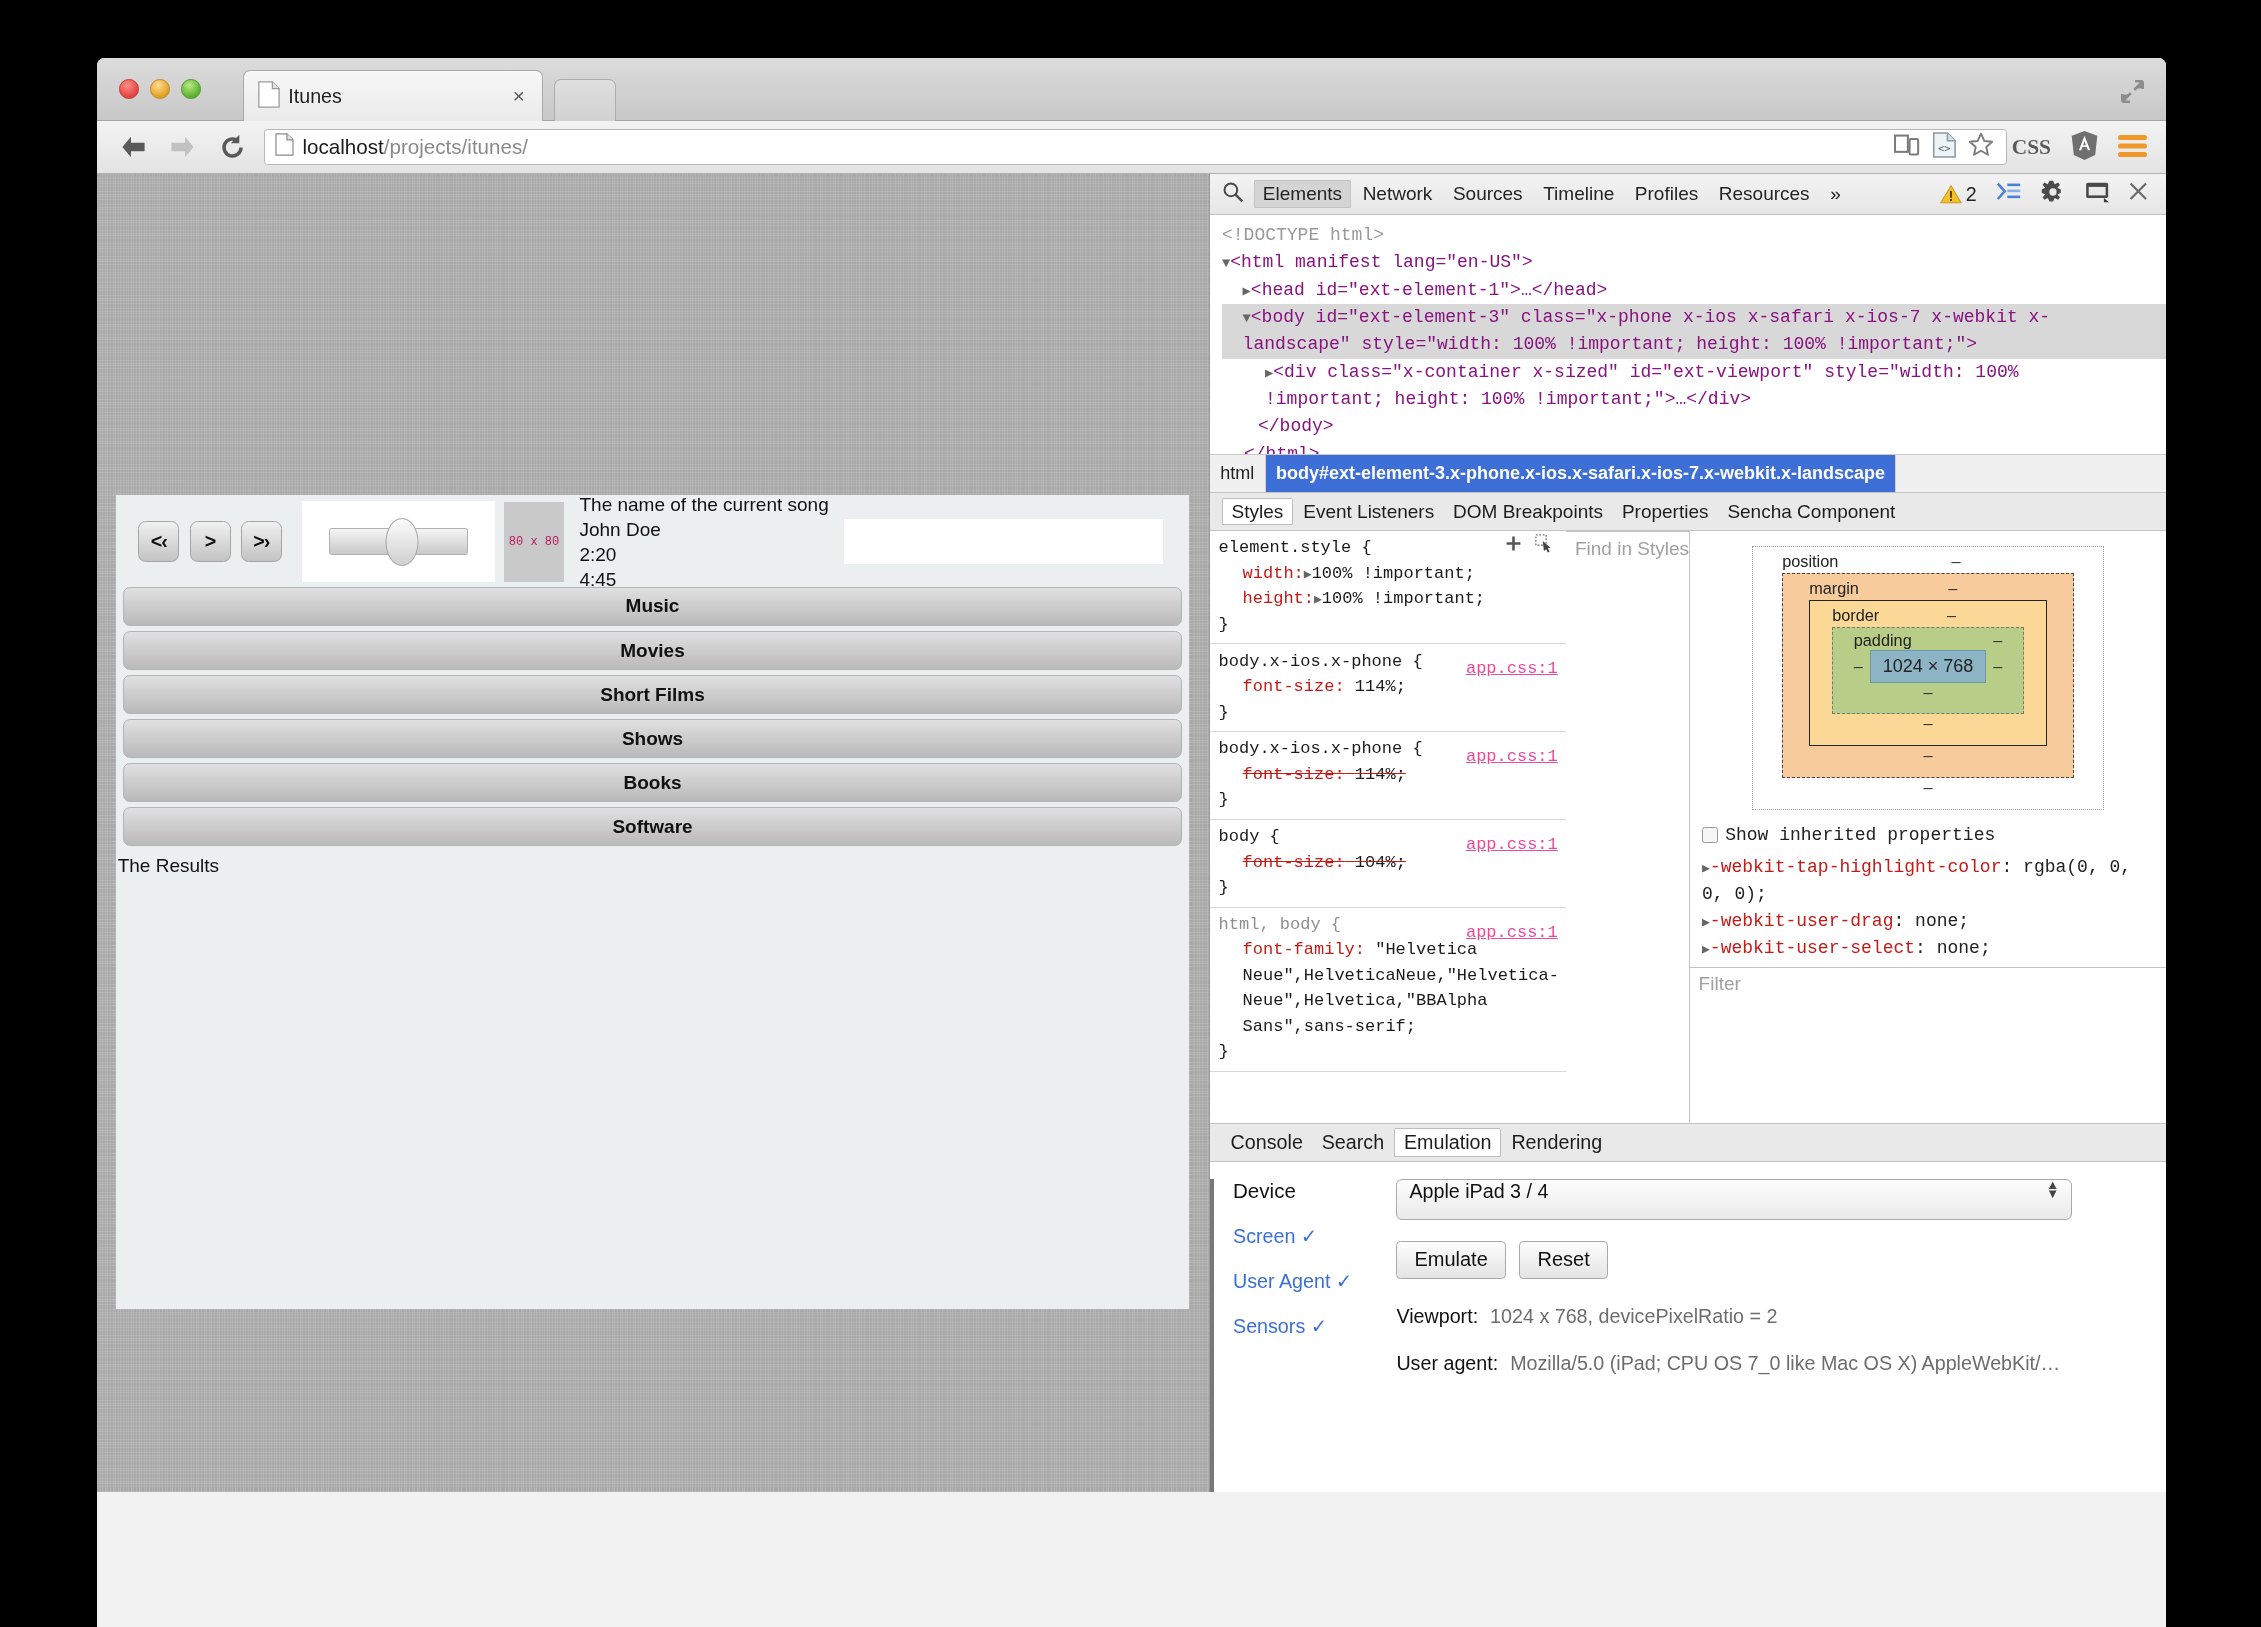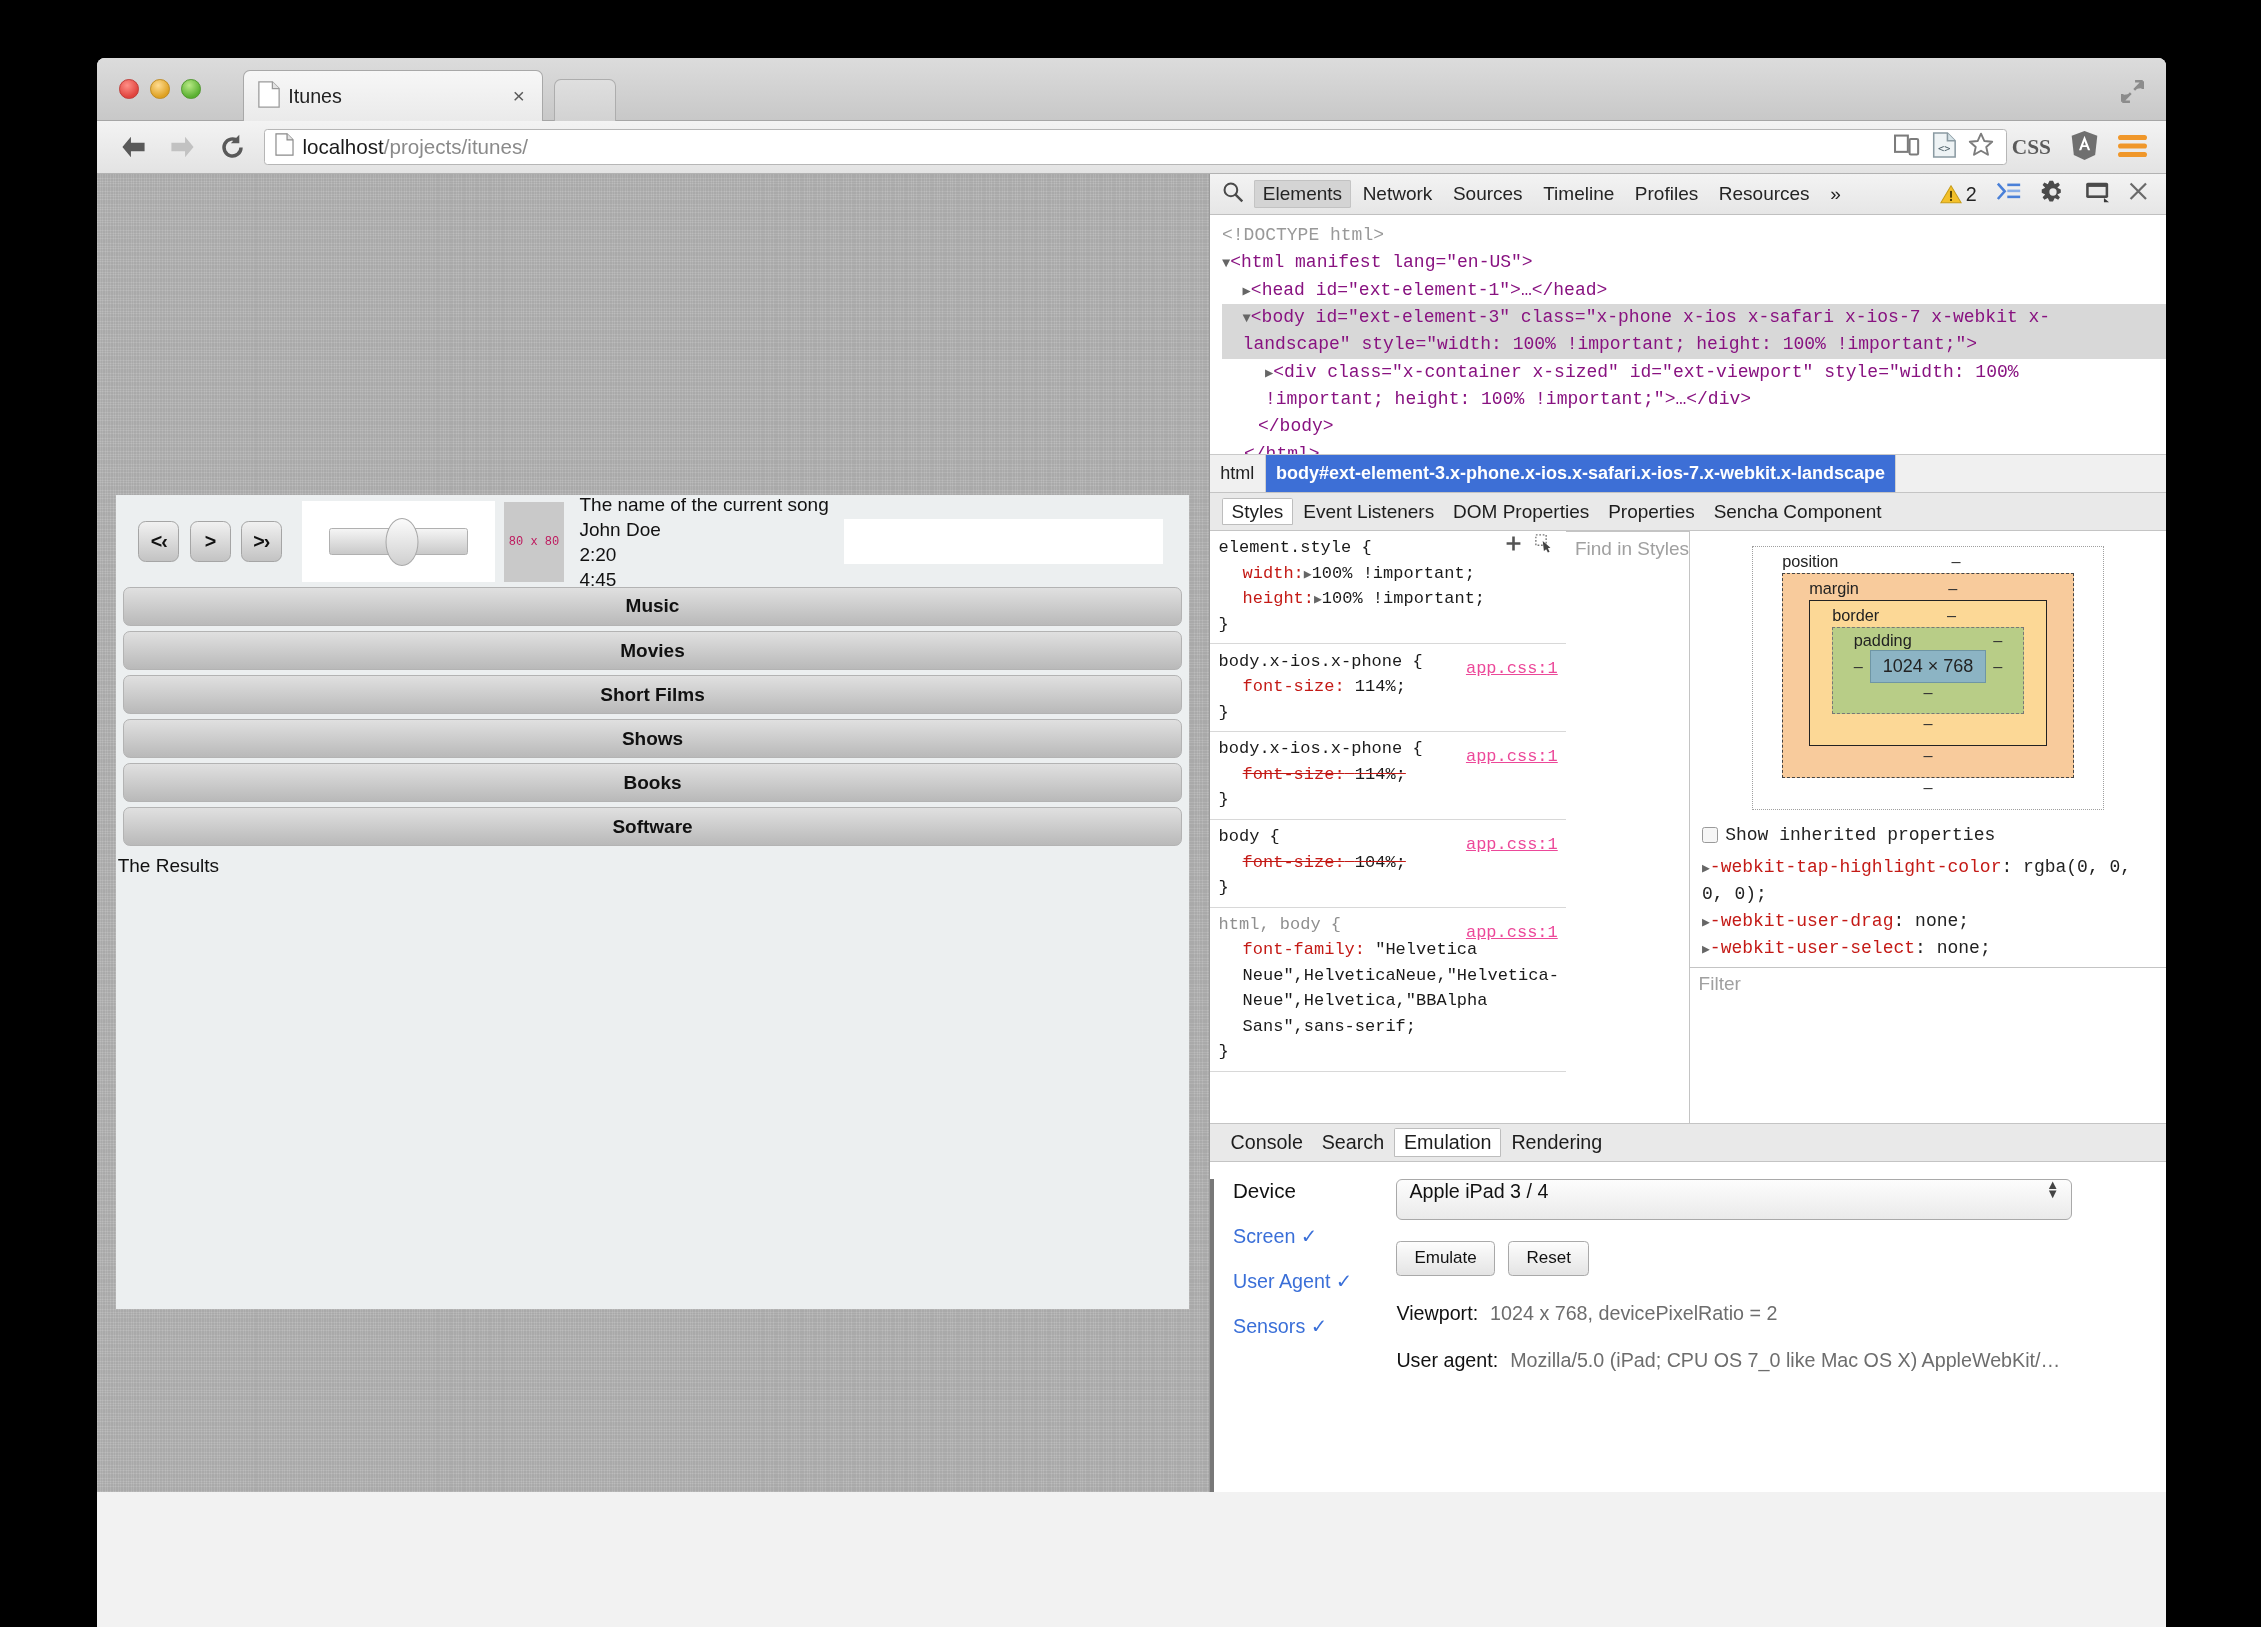"DOM Properties" span.st { text: Properties -> Breakpoints }
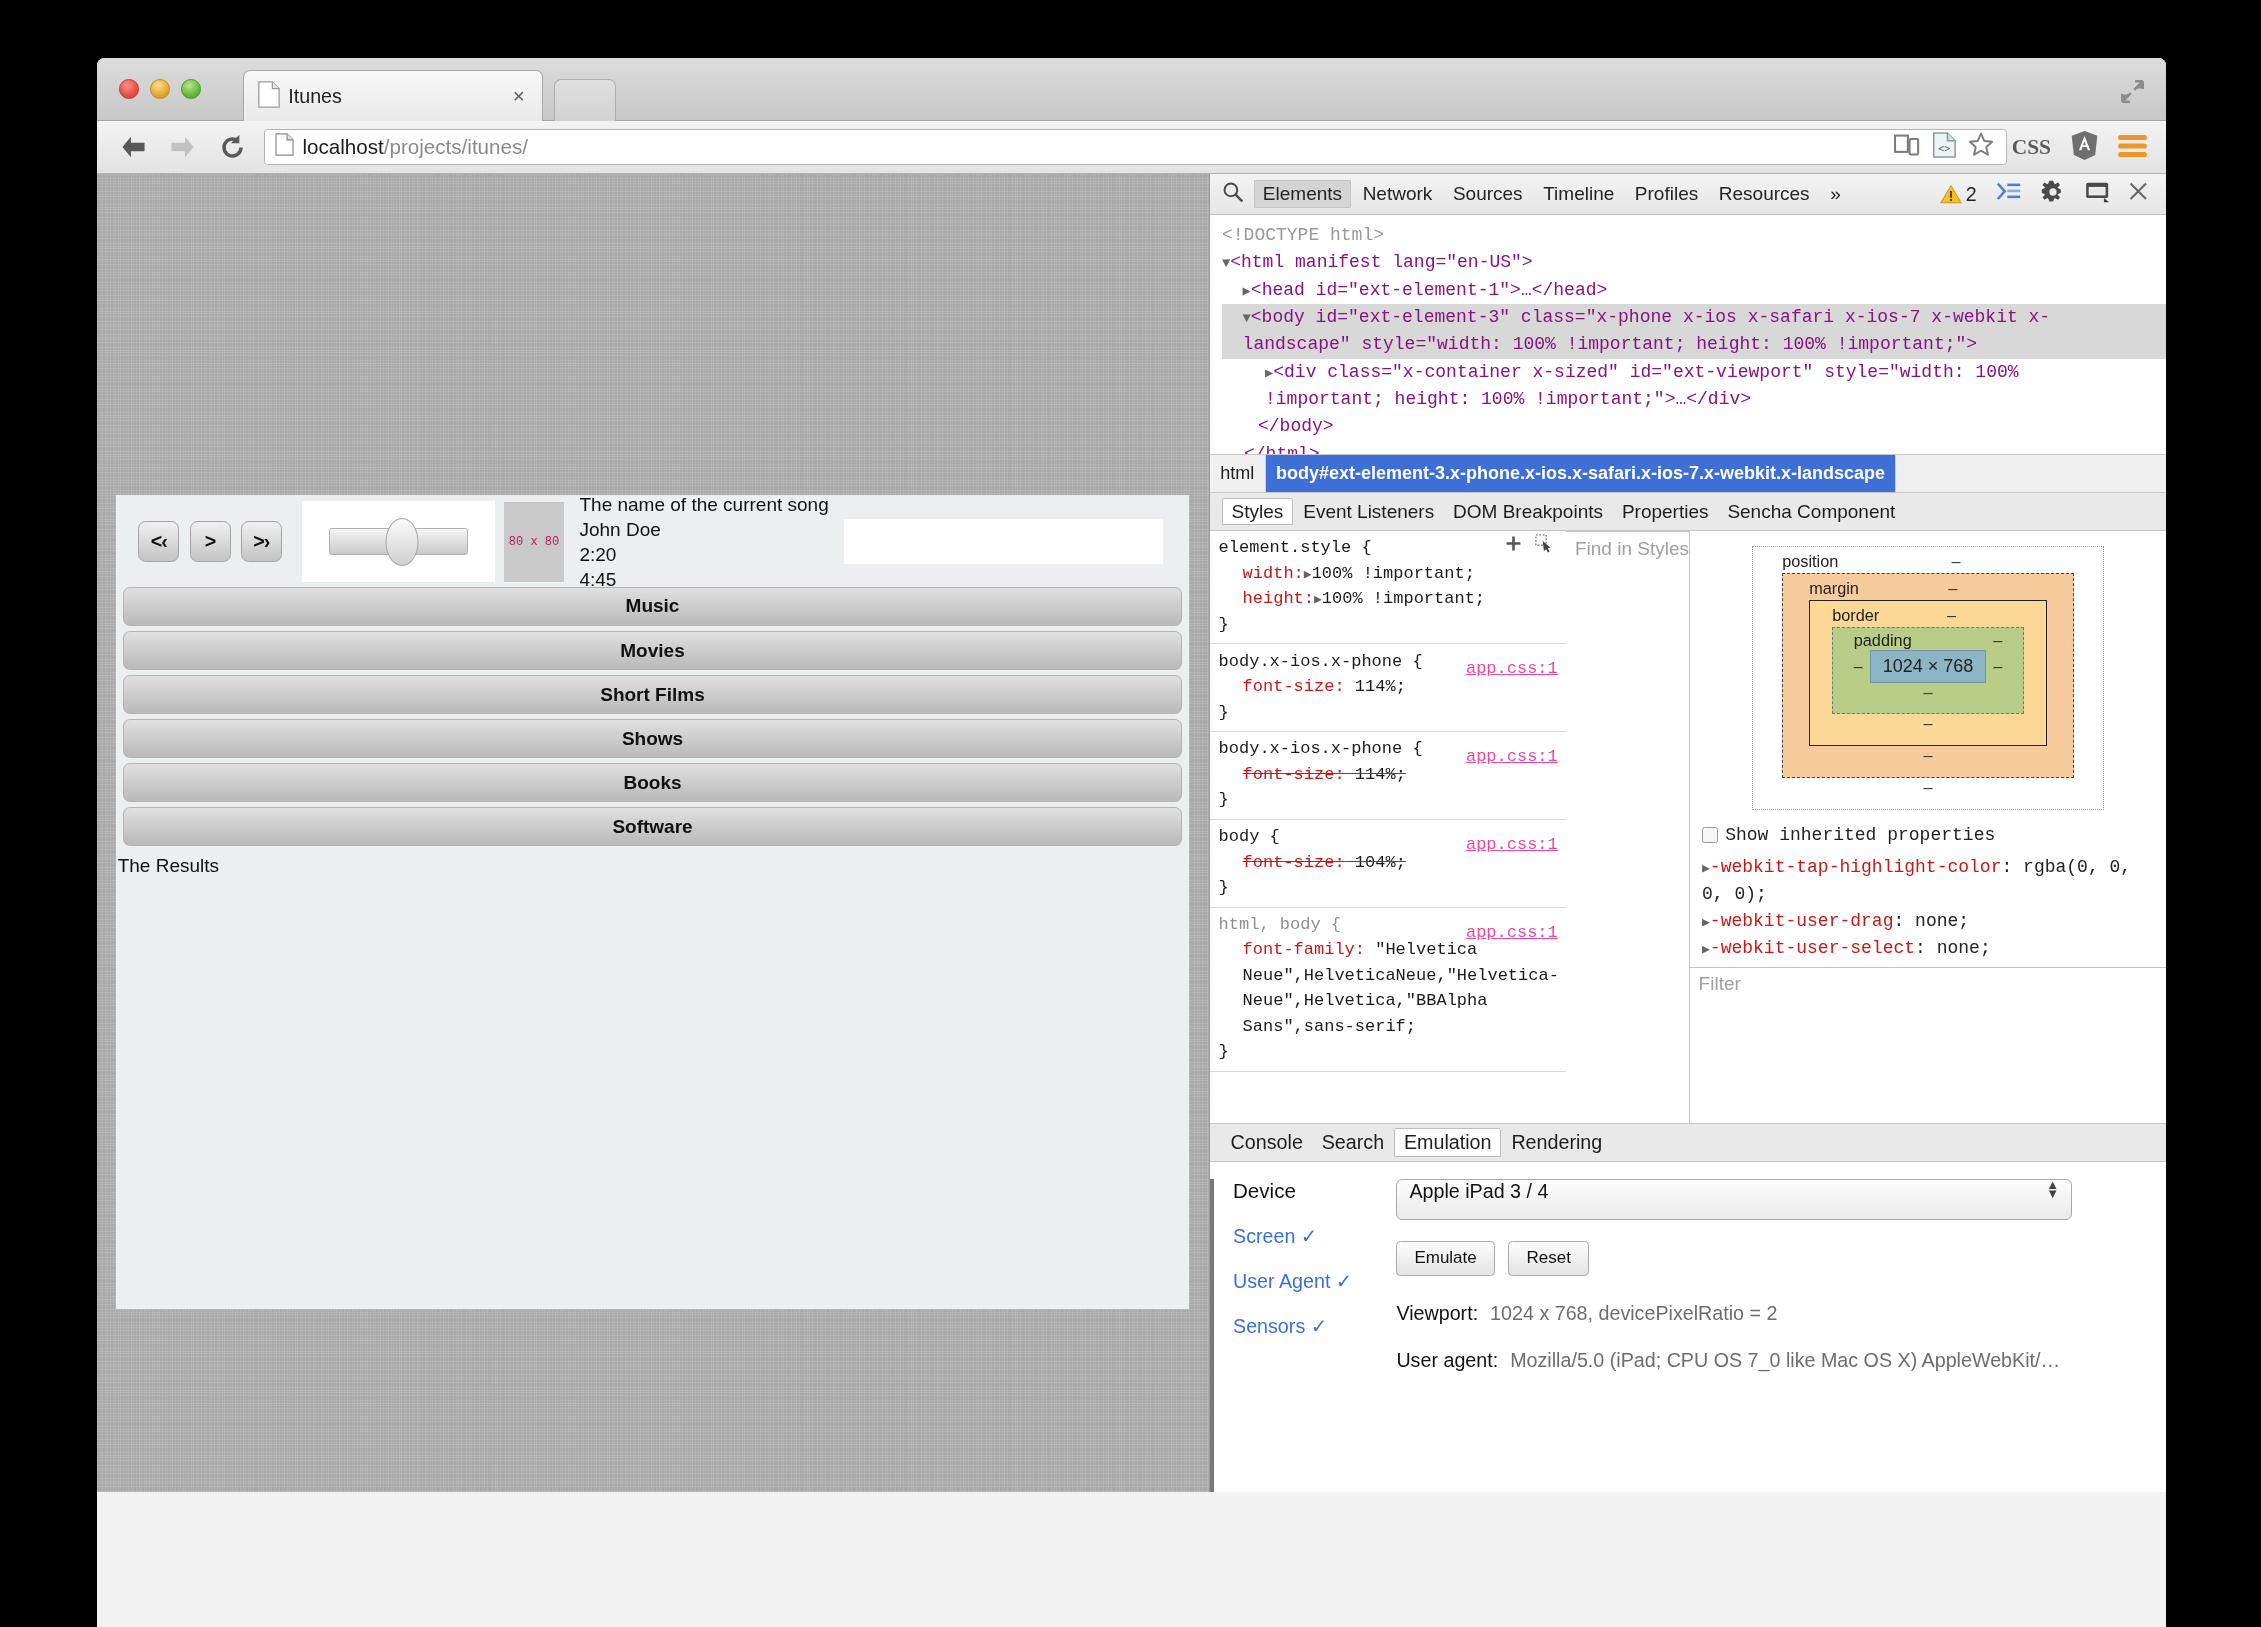"Emulate" .ebtn { font-size: 17px -> 20px }
